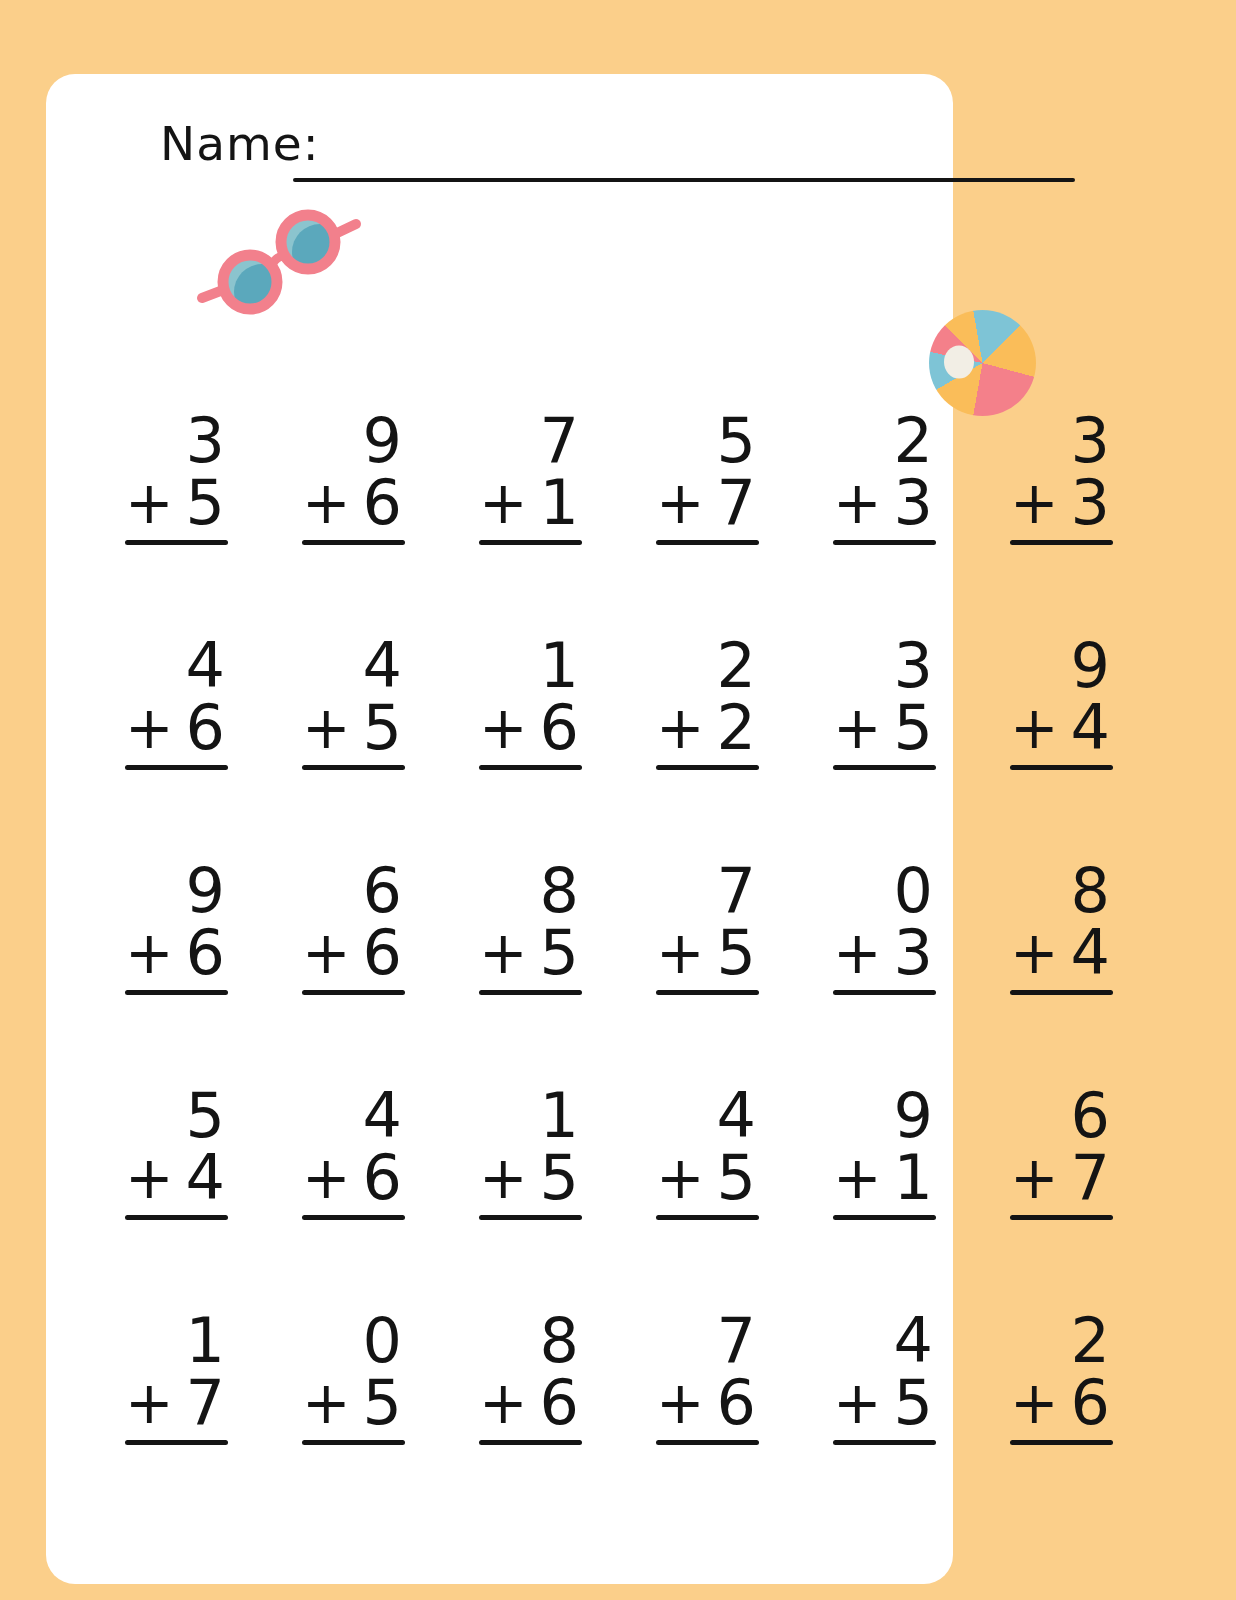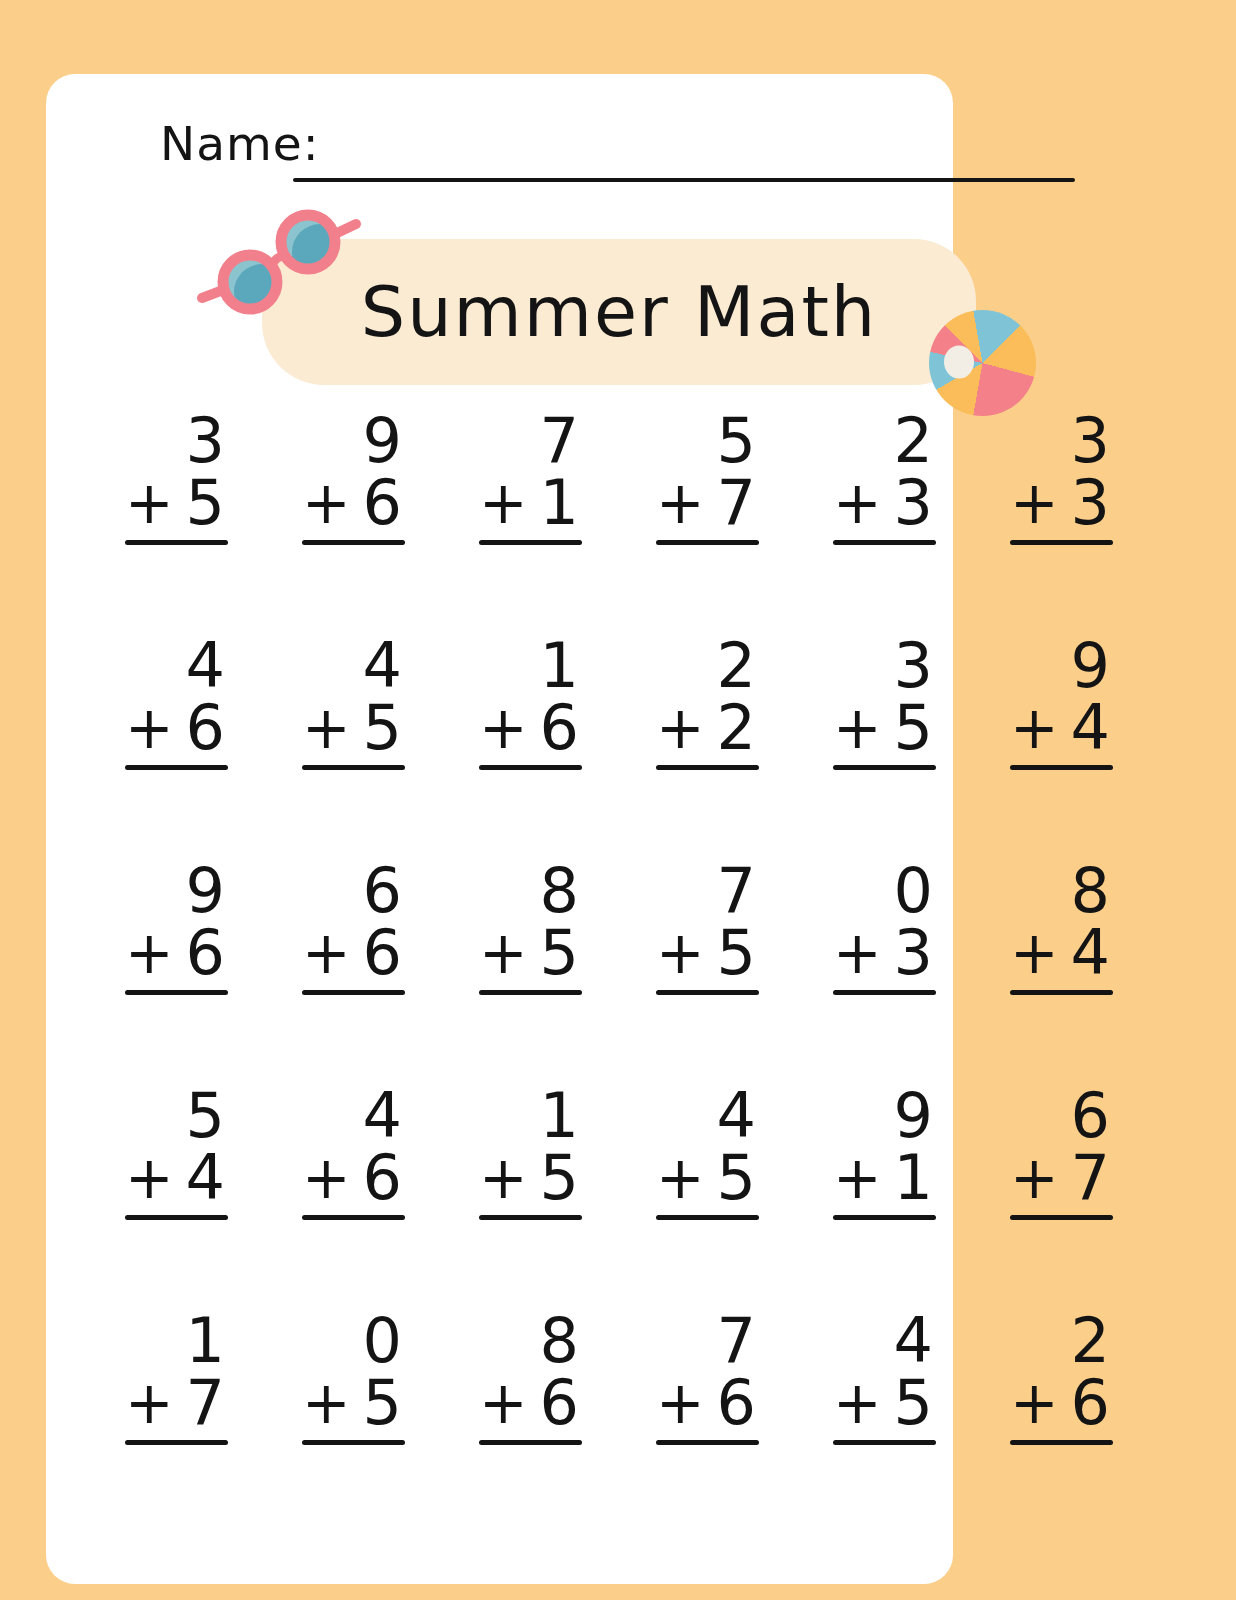"Summer Math" div.banner { html: <div> <span>Summer Math</span> </div> -> none }
